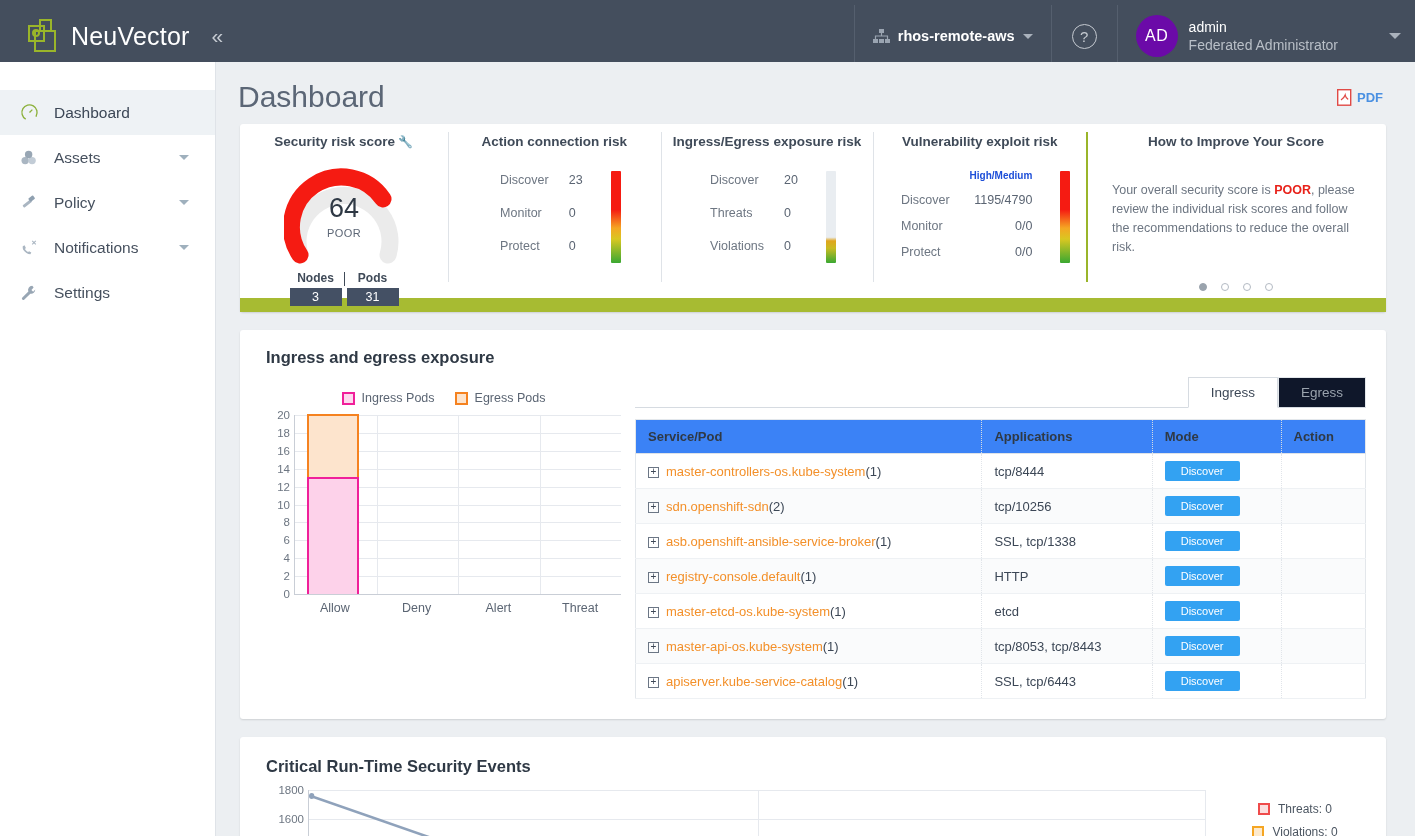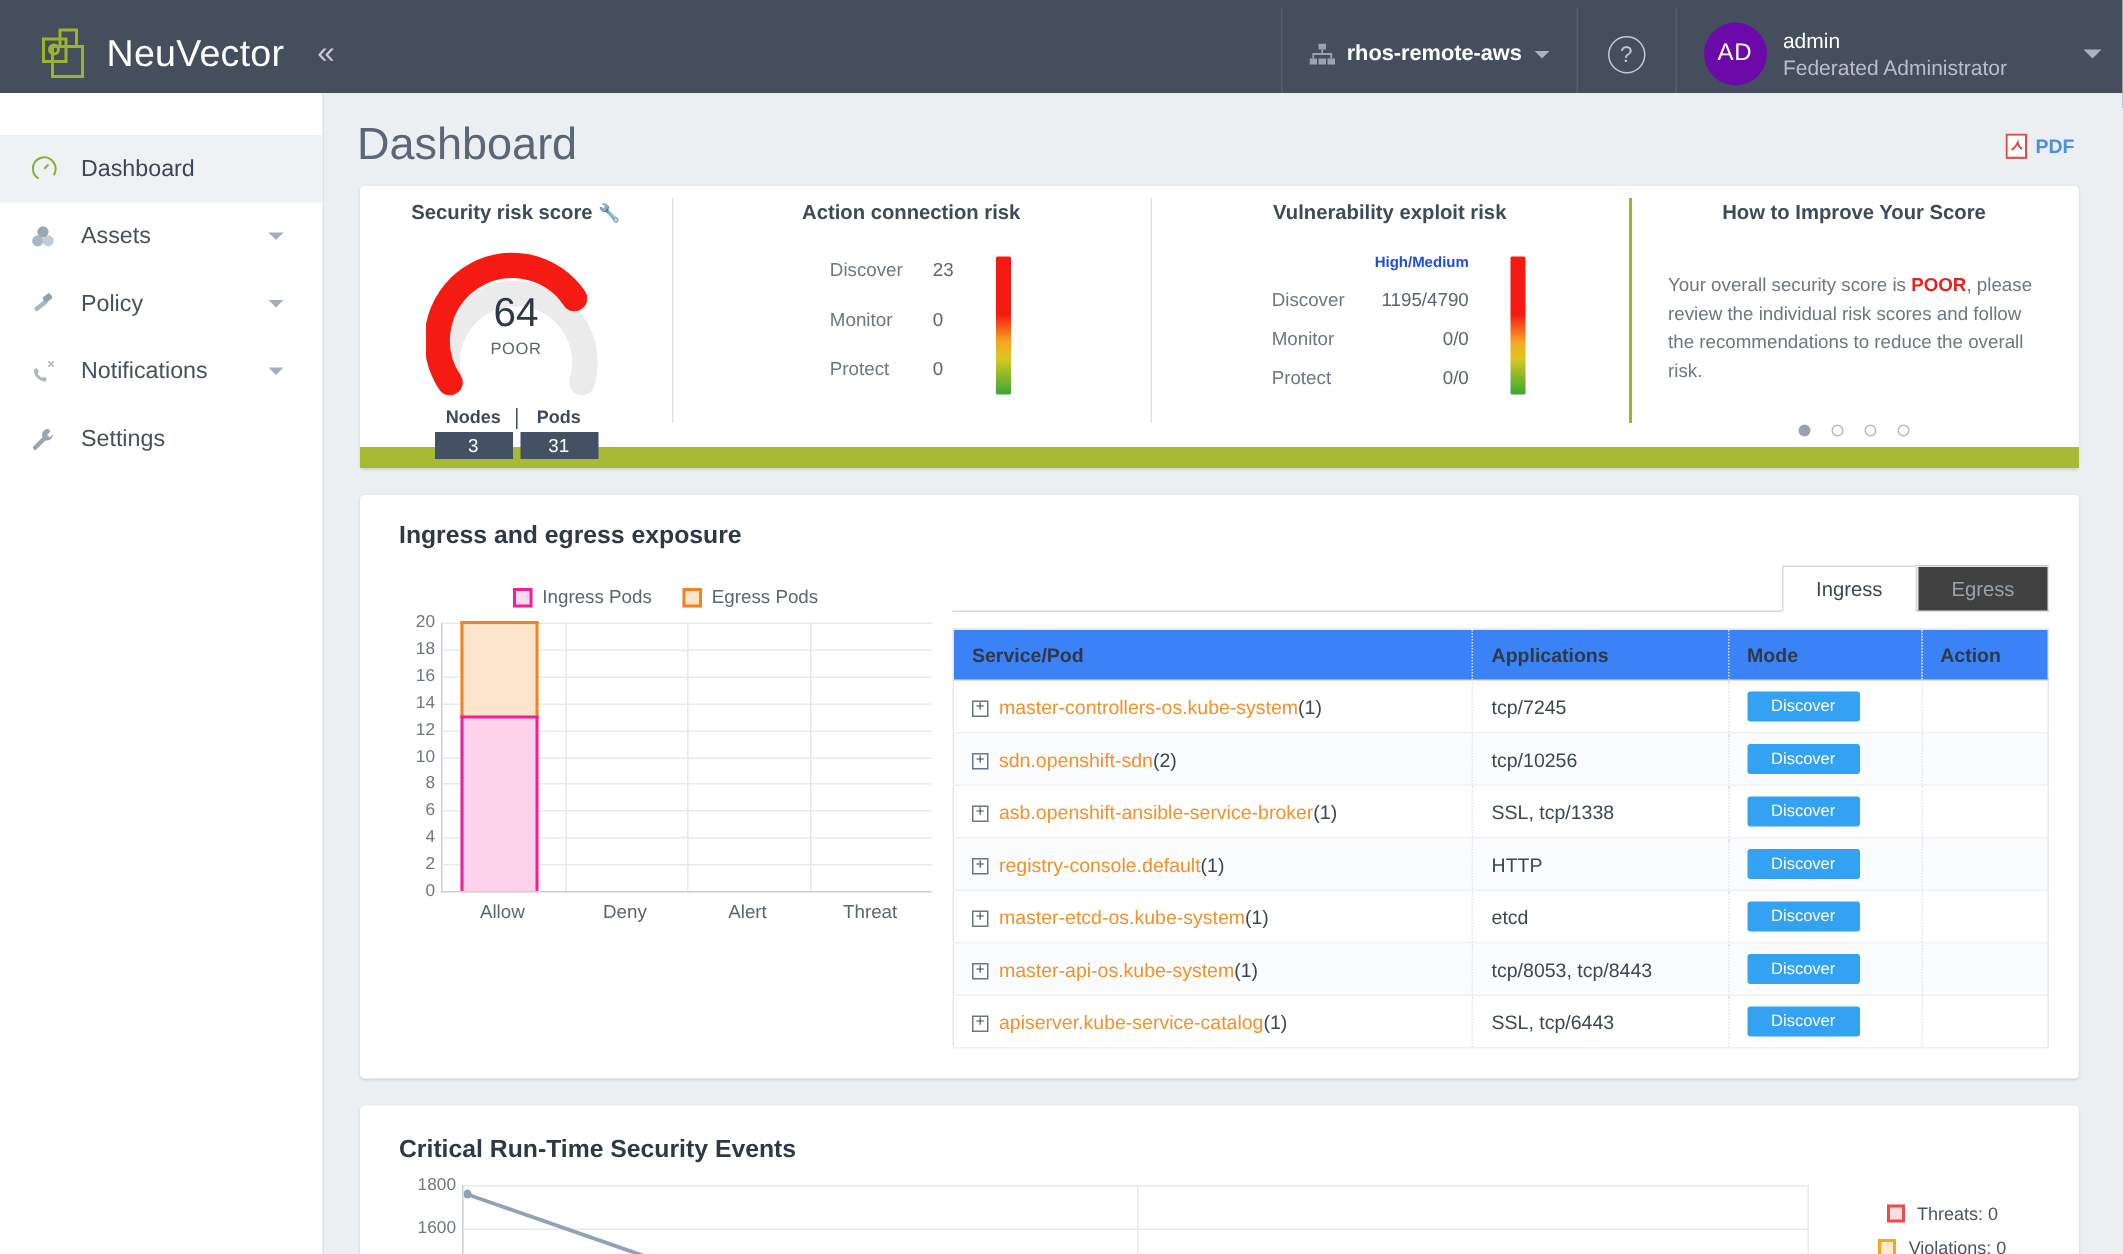"Ingress/Egress exposure risk" div.score-col { html: none -> <div> <div>Ingress/Egress exposure risk</div> <div> <table> <tbody> <tr> <td>Discover</td> <td>20</td> </tr> <tr> <td>Threats</td> <td>0</td> </tr> <tr> <td>Violations</td> <td>0</td> </tr> </tbody> </table> <div></div> </div> </div> }
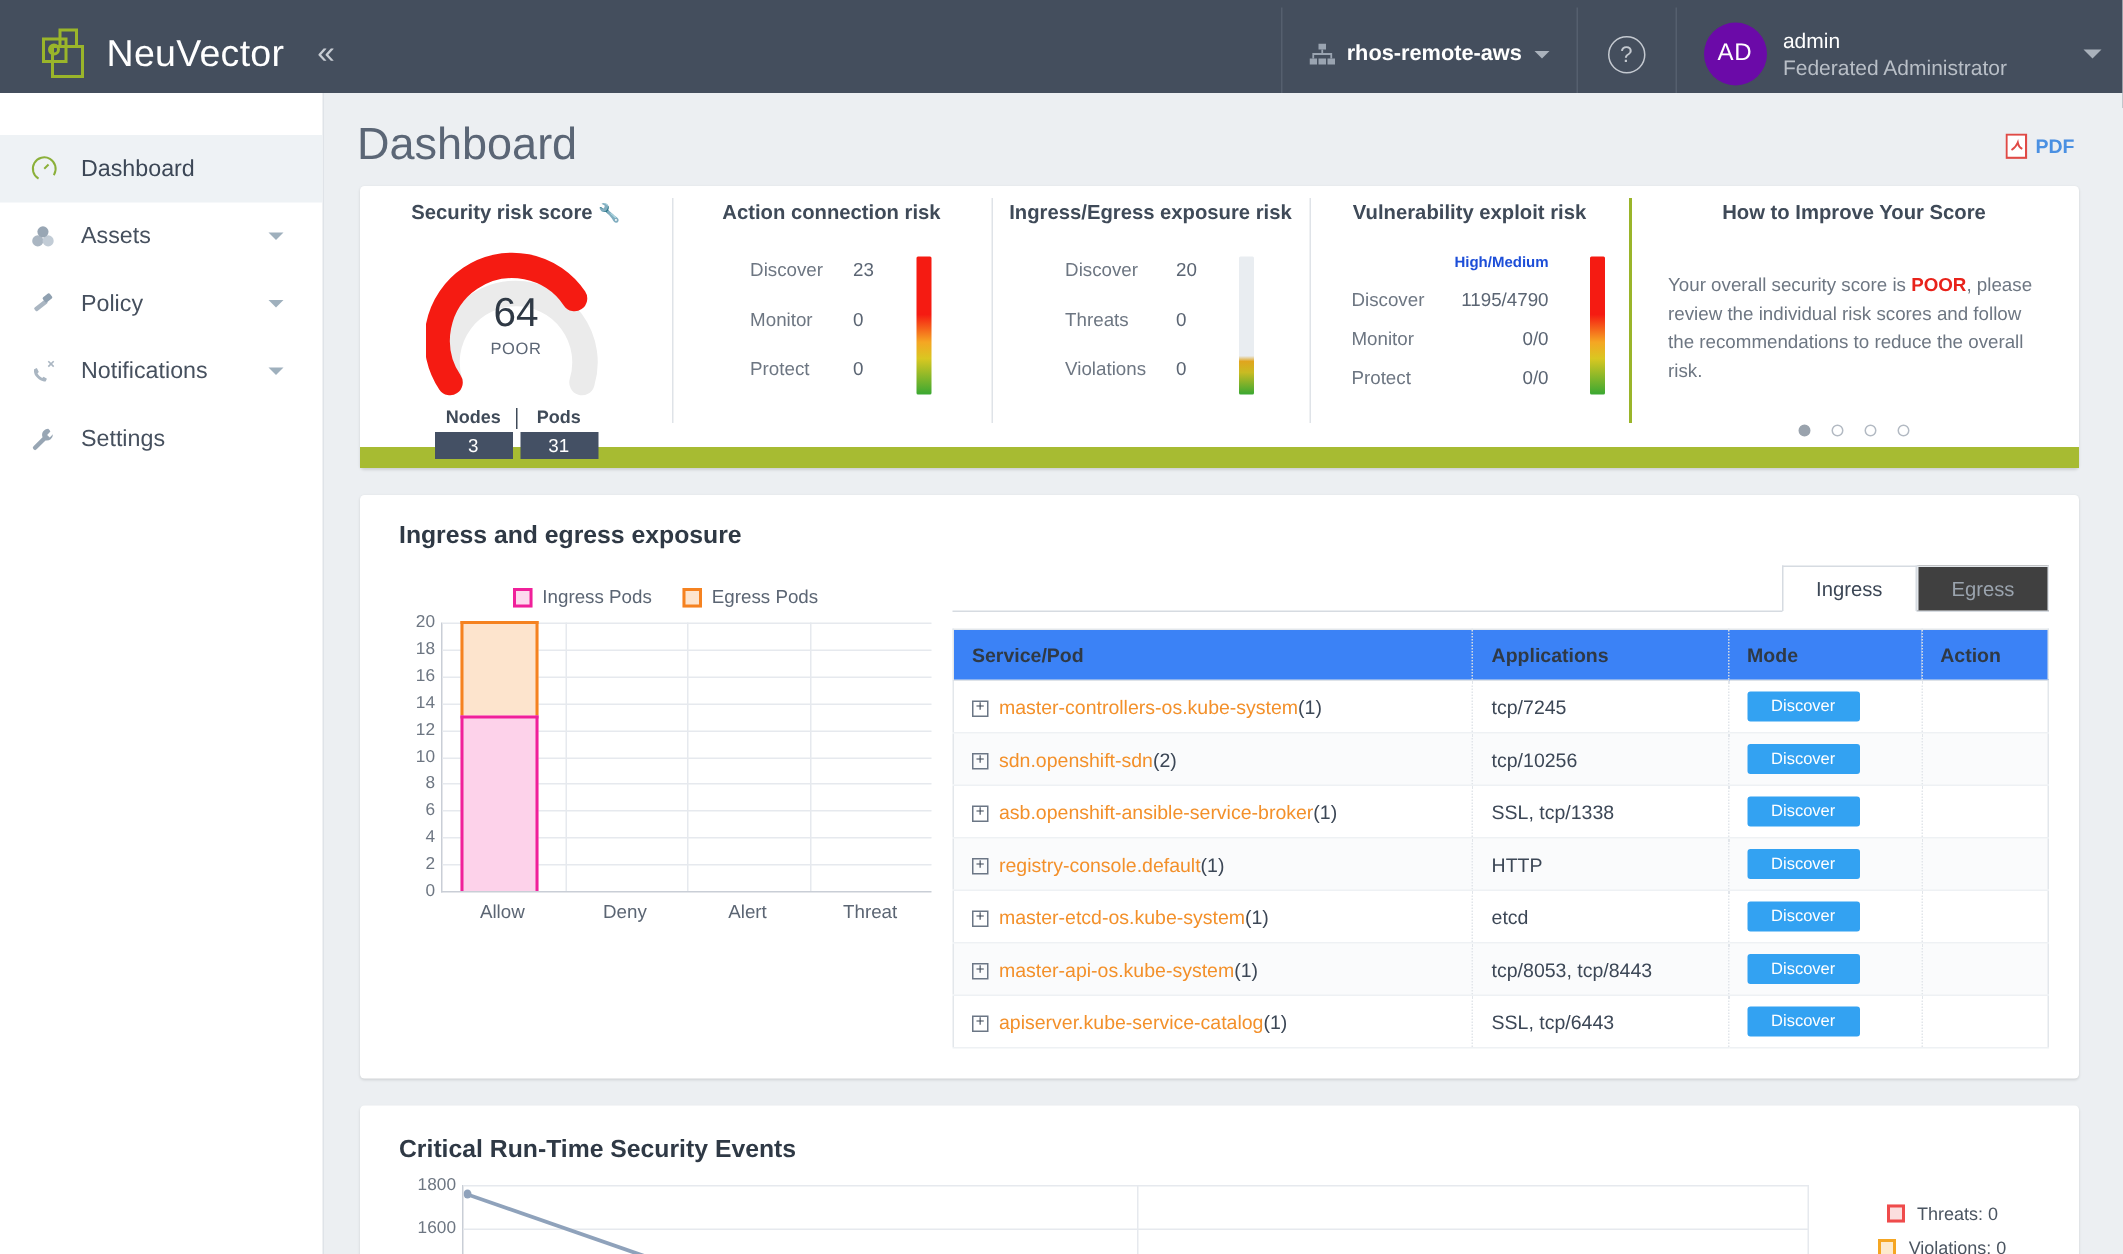"Egress" .tab.off { background: #404040 -> #0f172a }
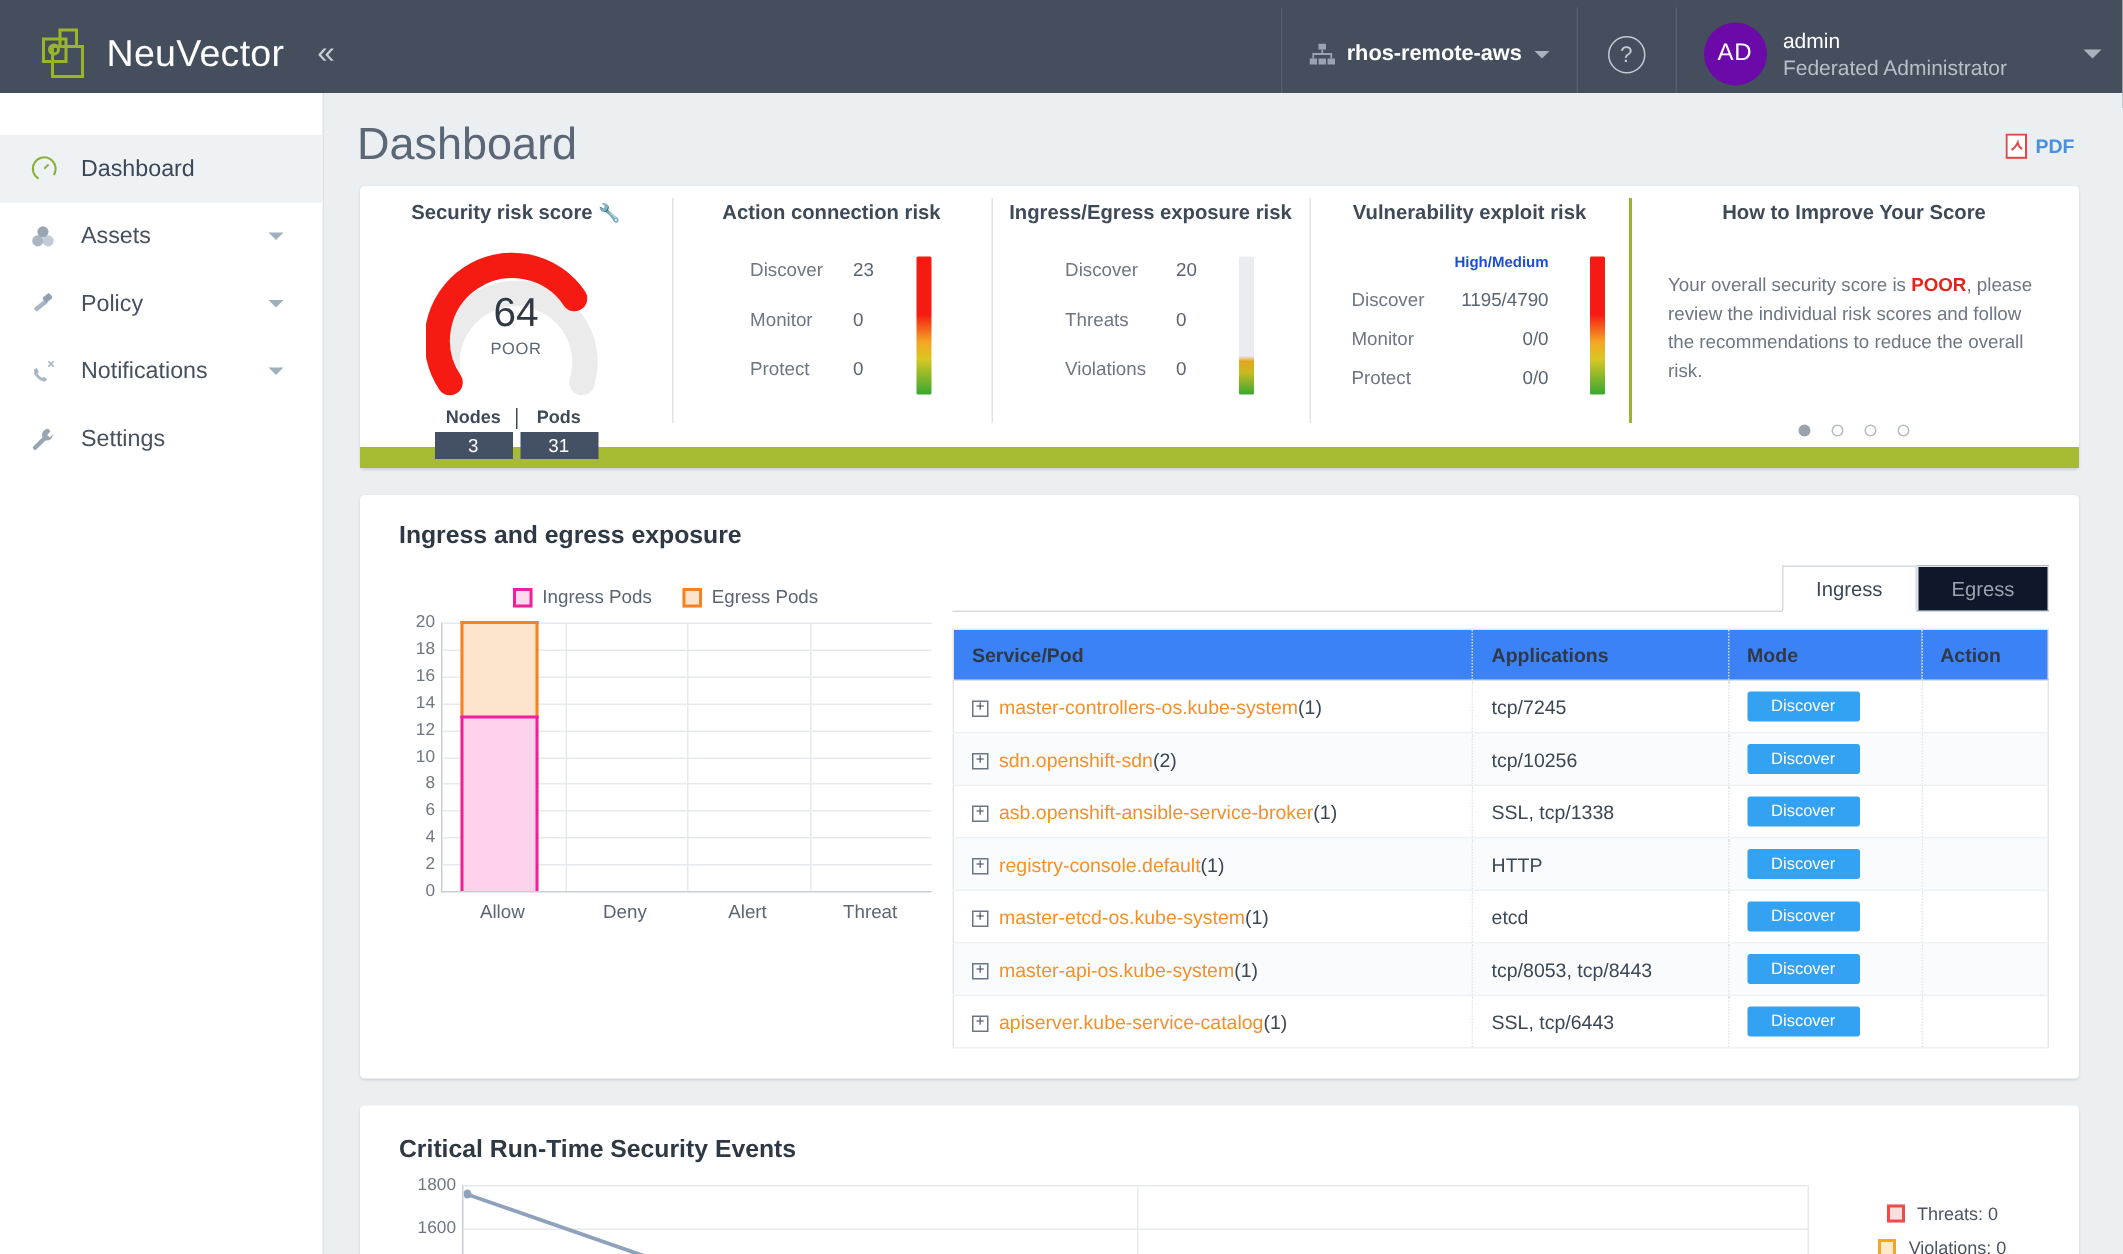"tcp/7245" td { text: tcp/7245 -> tcp/8444 }
